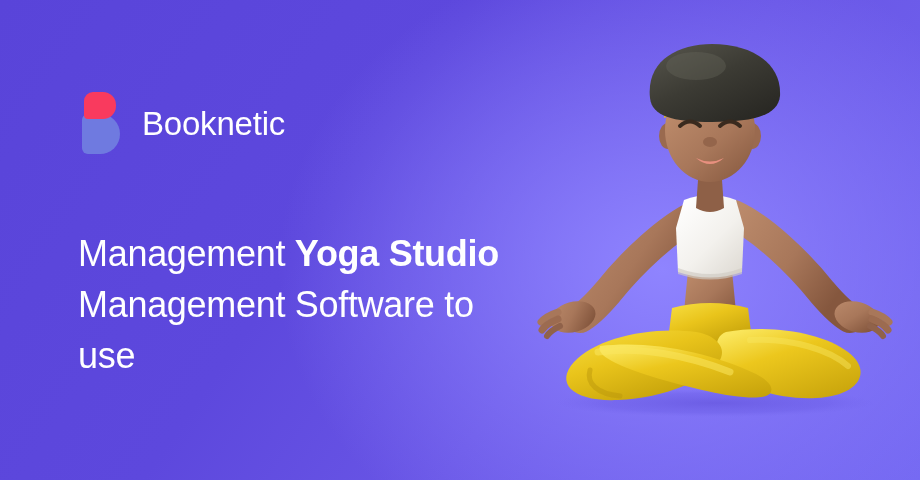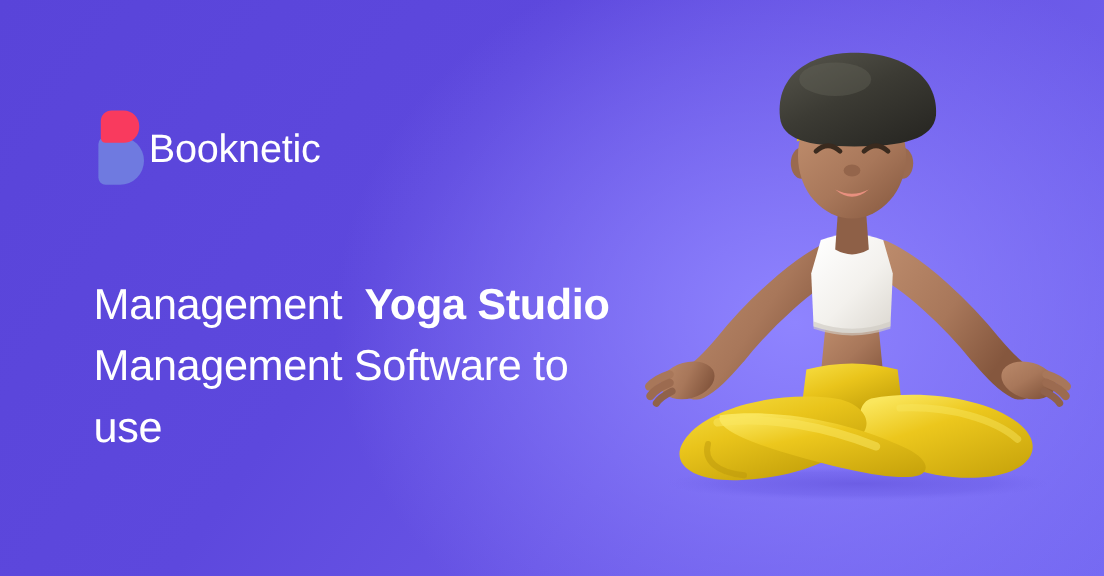"Booknetic" .brand { gap: none -> 18px }
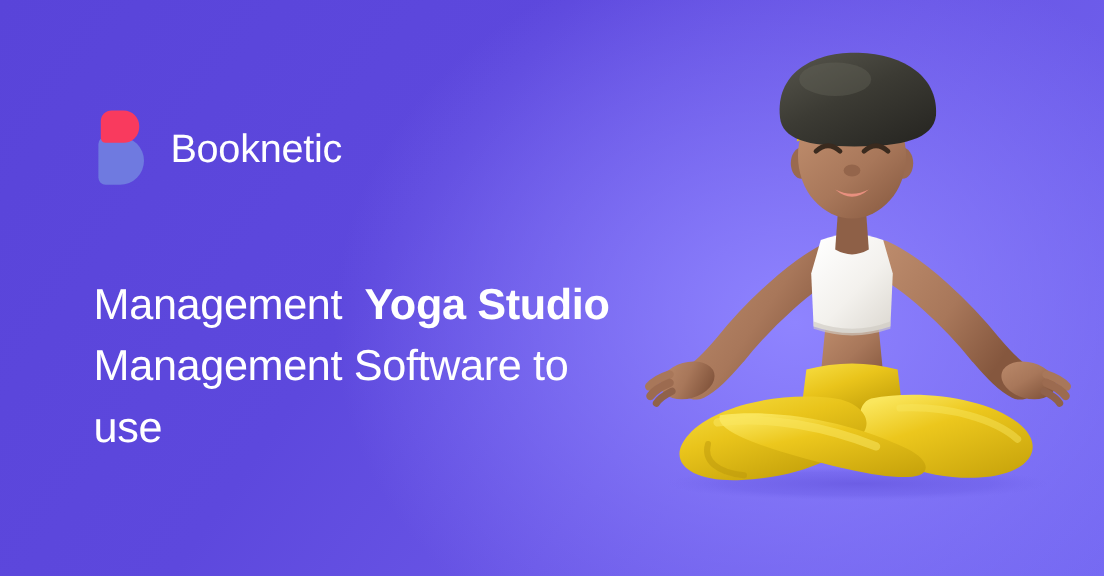"Yoga Studio" .headline b { margin-left: 9px -> none }
